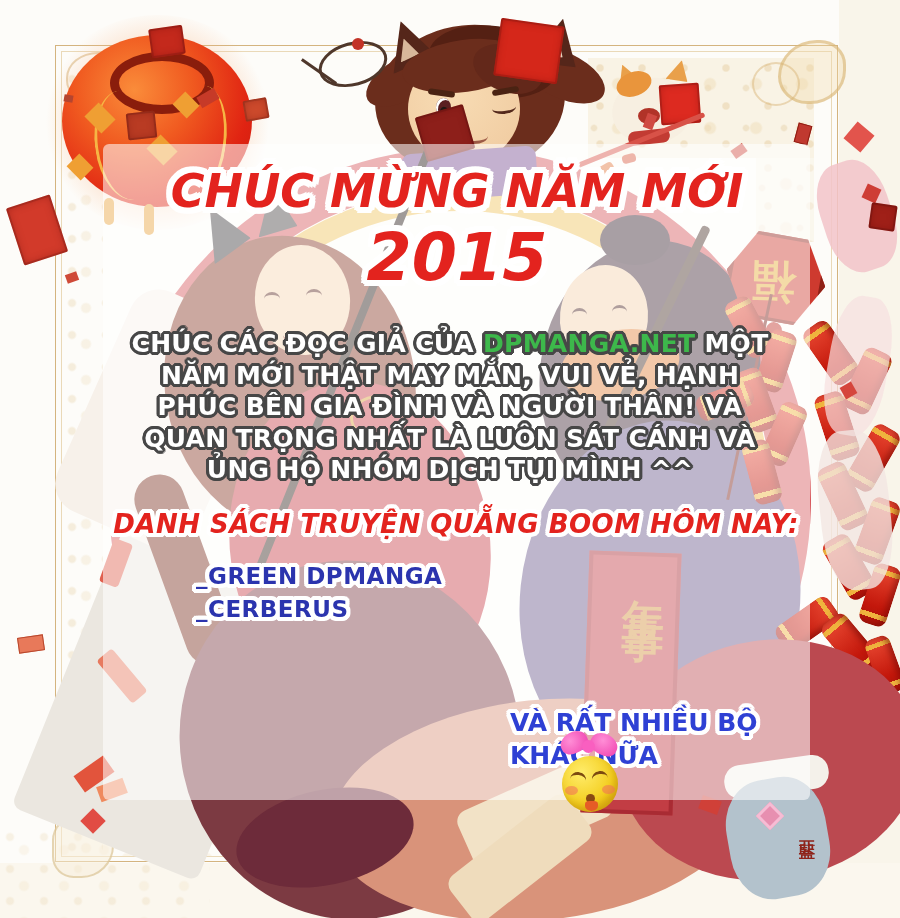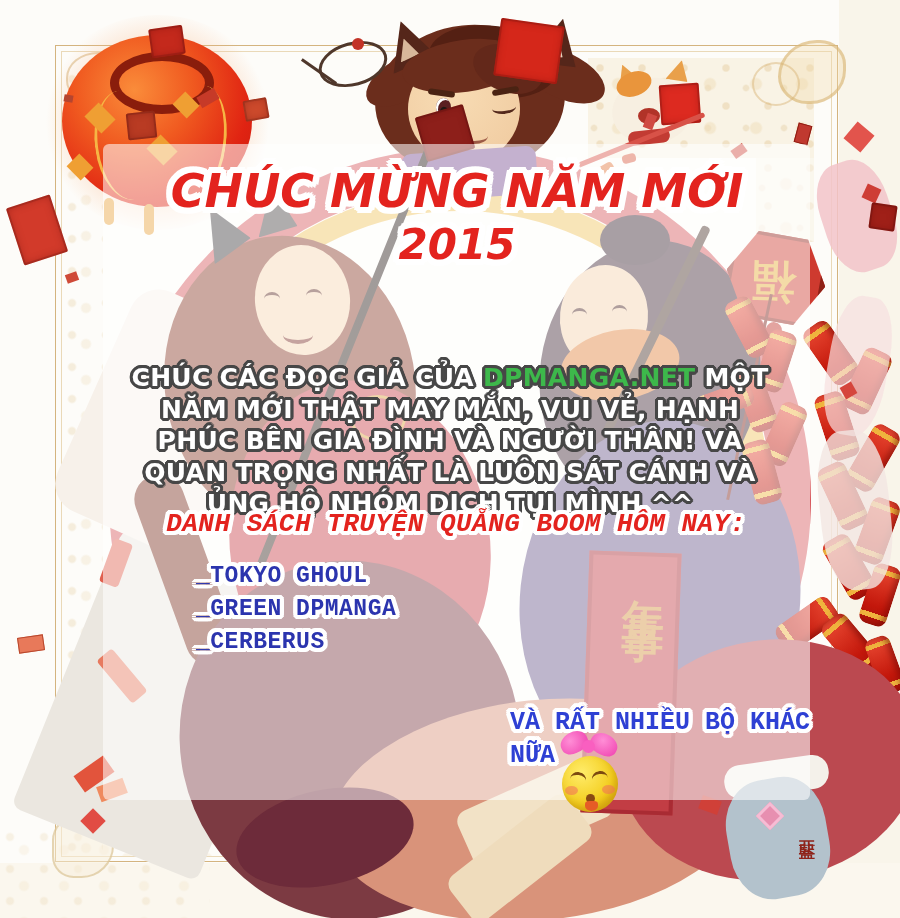"2015" div { font-size: 42px -> 65px }
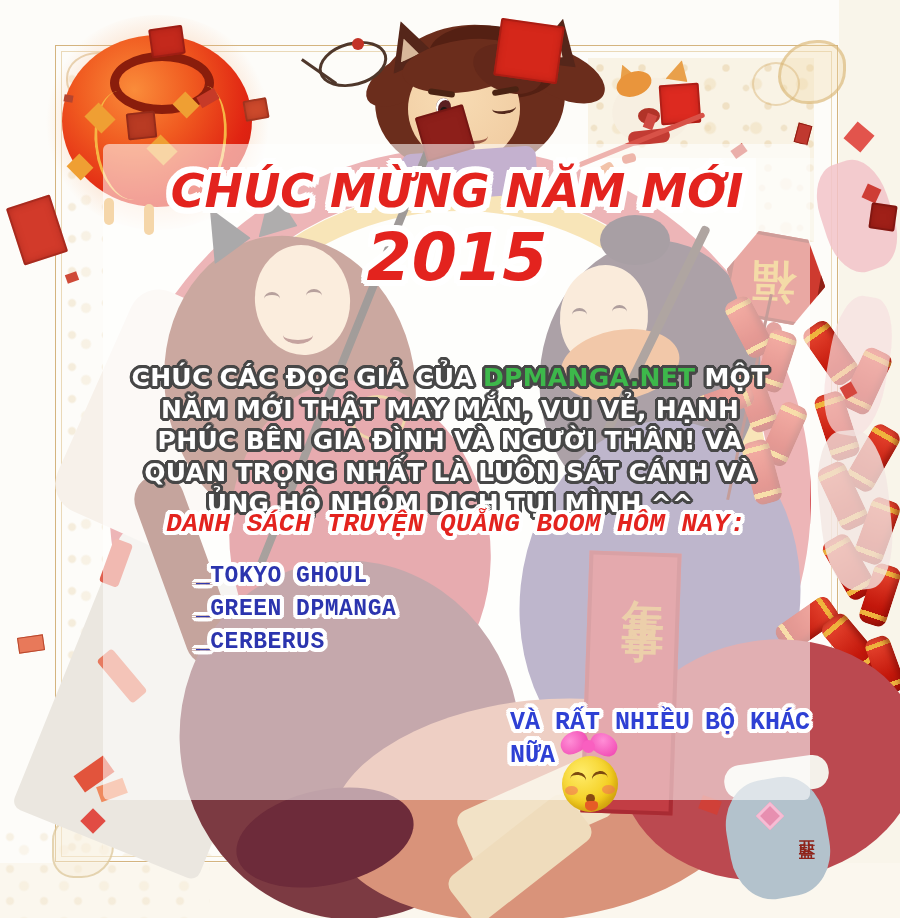"CHÚC CÁC ĐỌC GIẢ CỦA" div.a { top: 362px -> 328px }
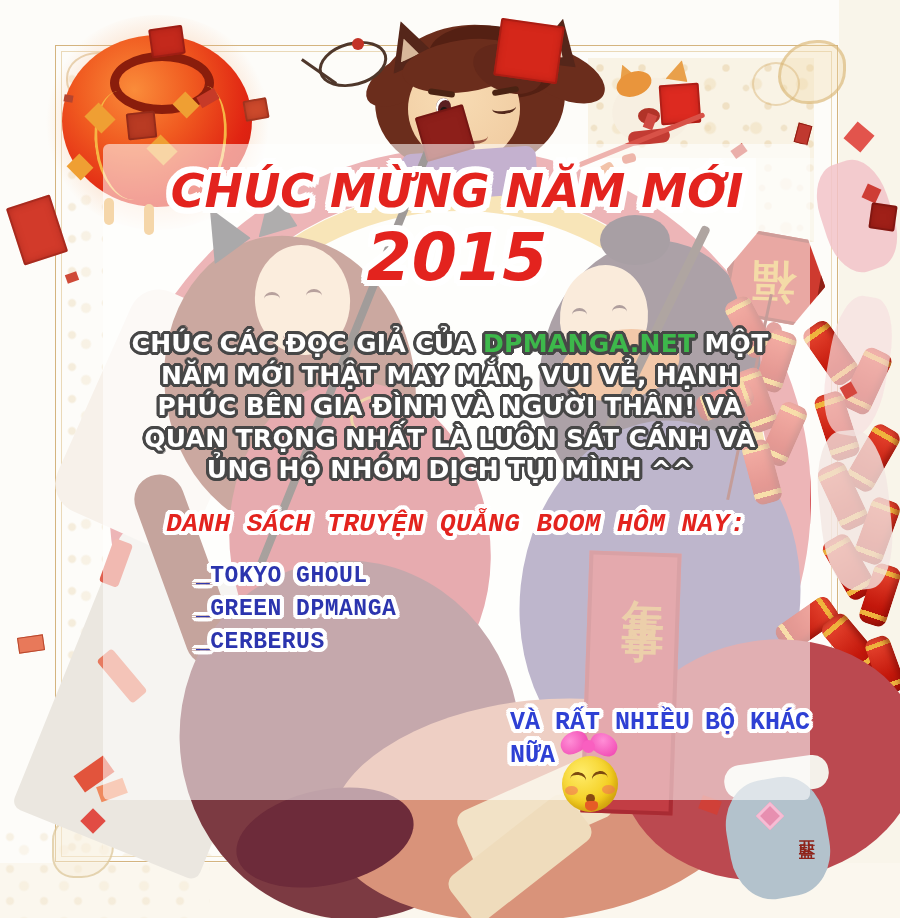"DANH SÁCH TRUYỆN QUẴNG BOOM" .ow4 { font-family: Liberation Mono, monospace -> none }
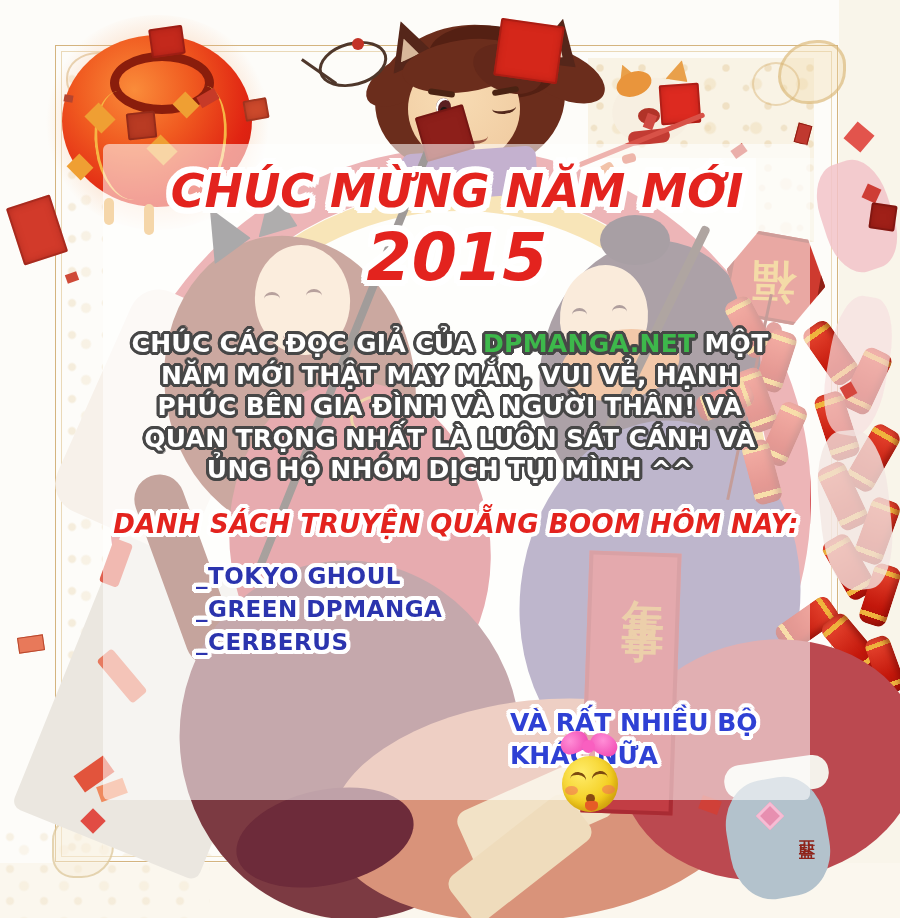"_TOKYO GHOUL" div { html: <div>_TOKYO GHOUL</div> -> none }
